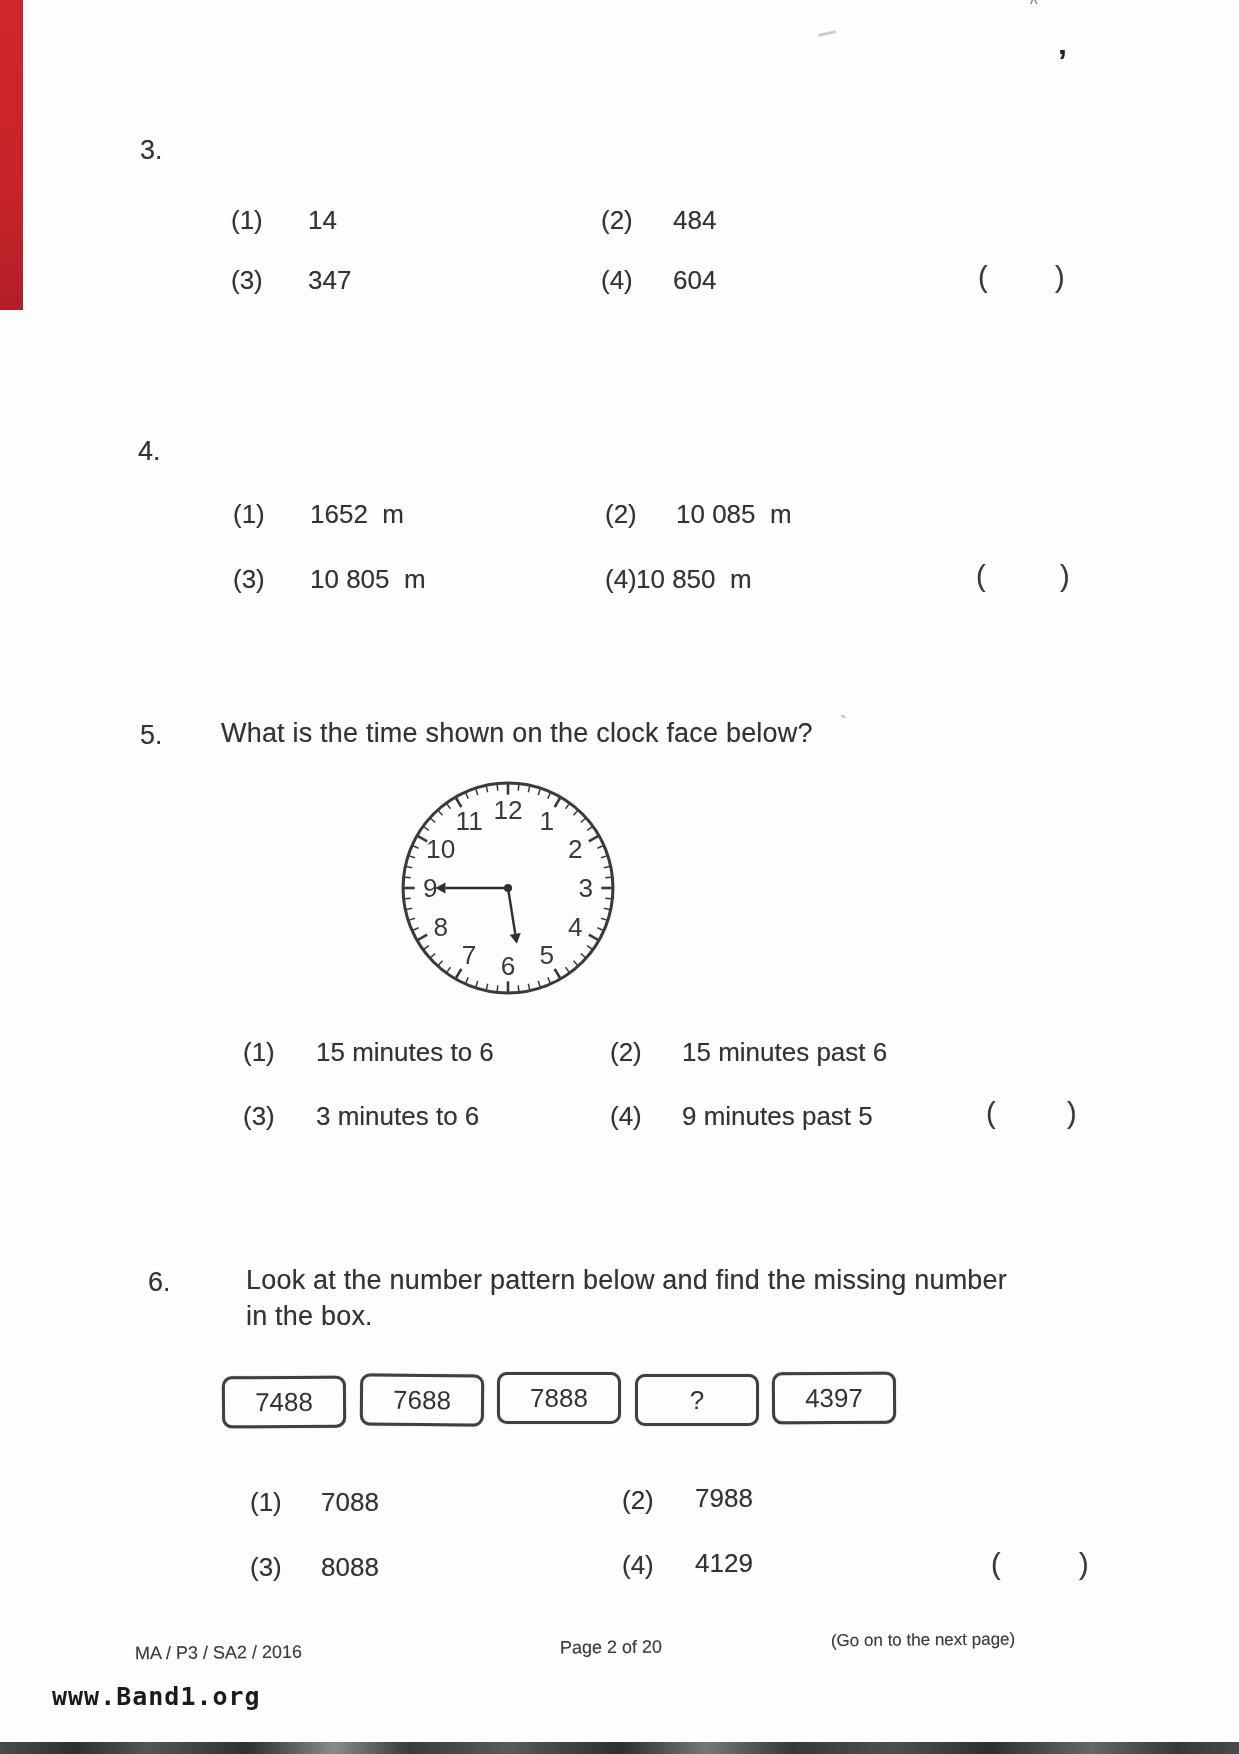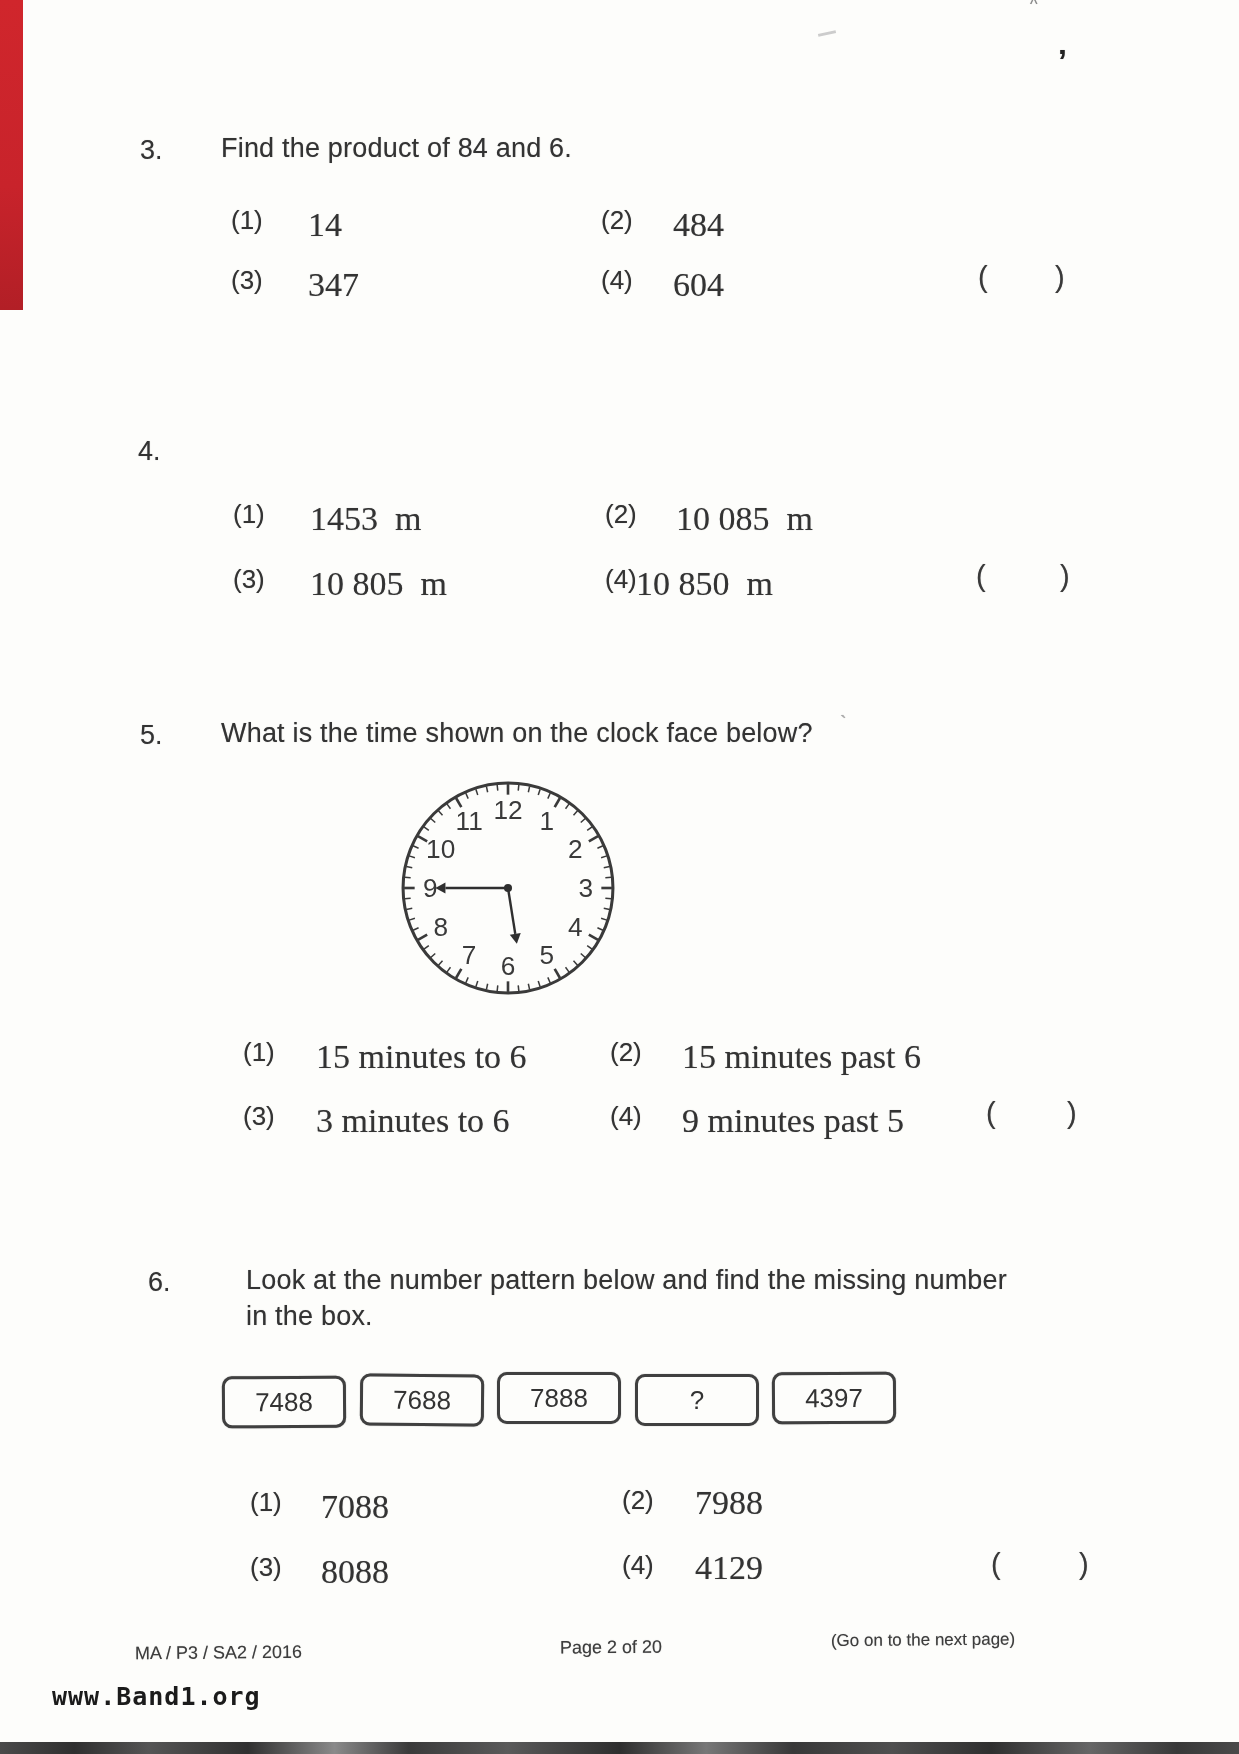"Find the product of 84" span.t { html: <span>Find the product of 84 and 6.</span> -> none }
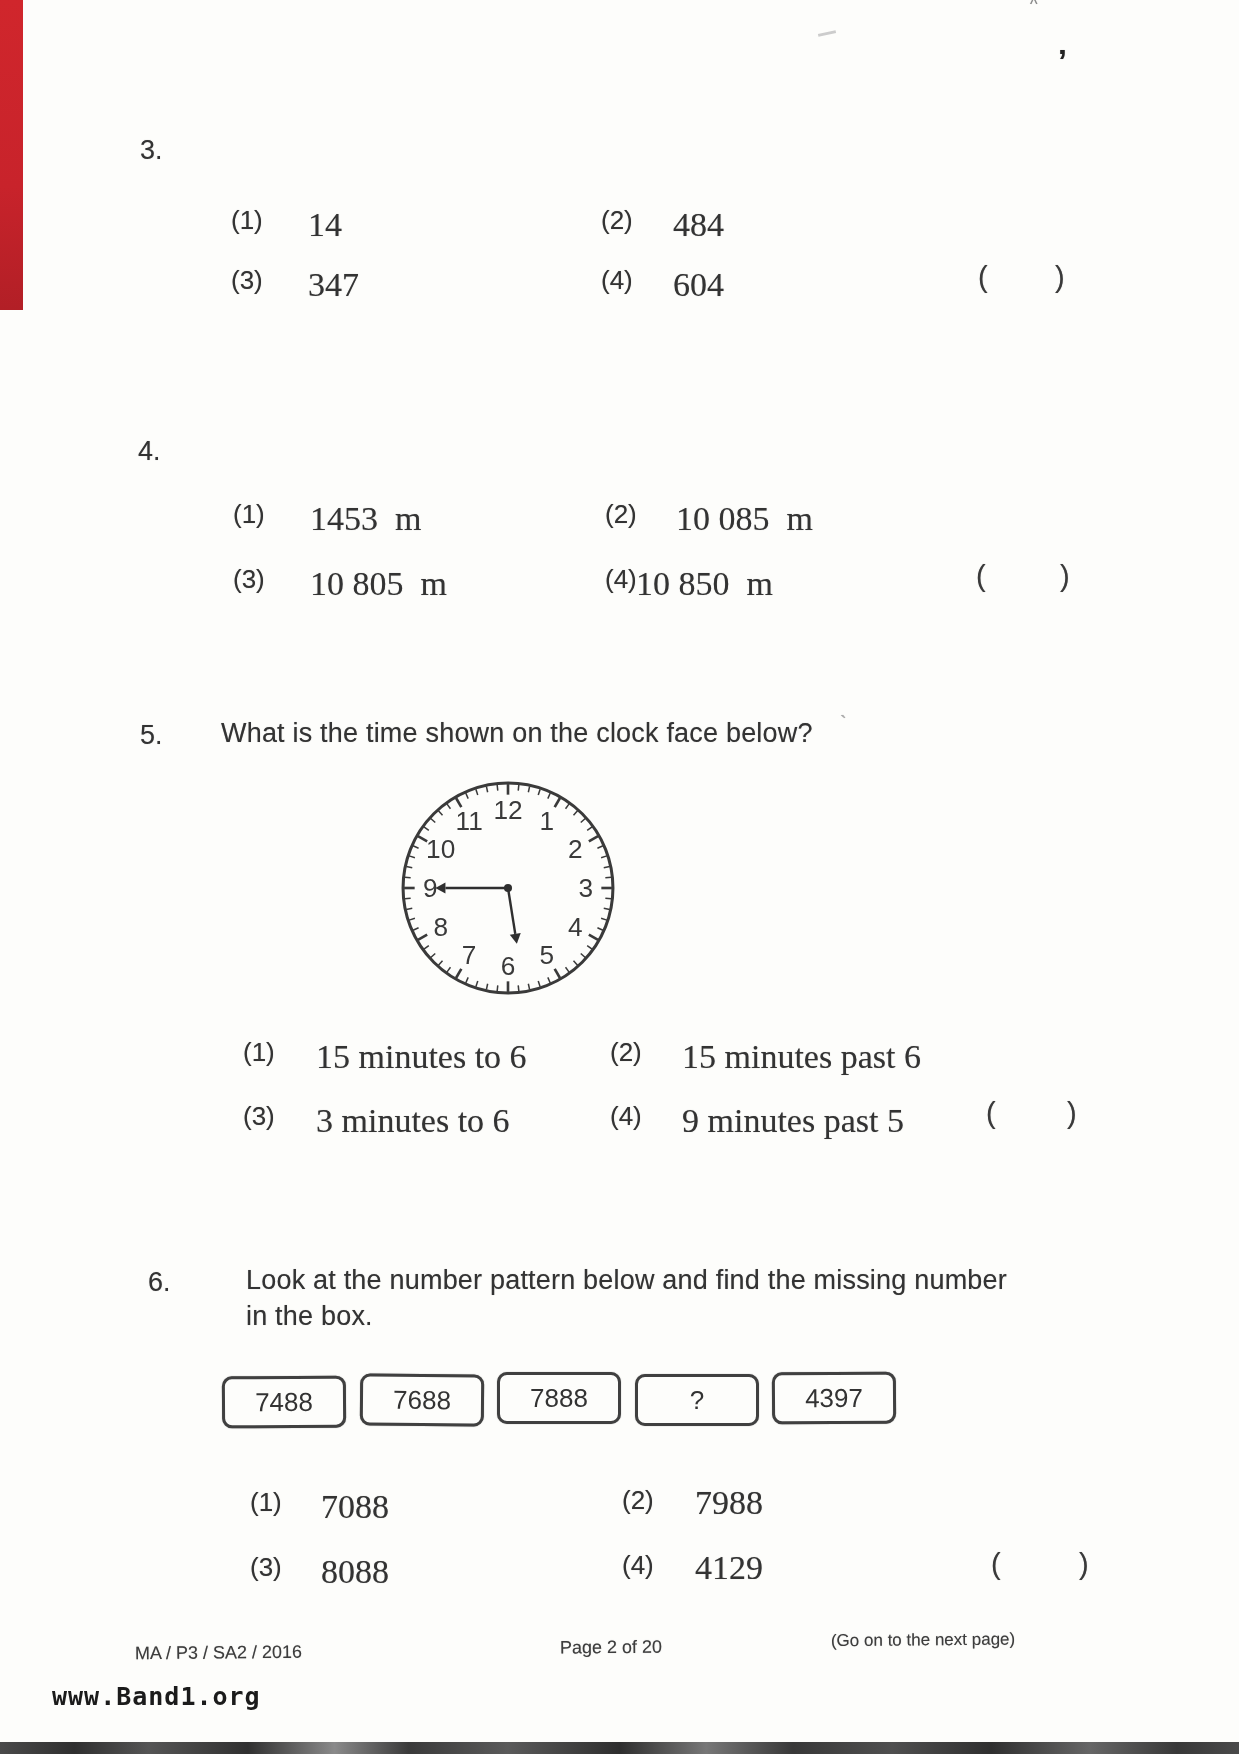"14" .opt-value { font-family: Liberation Serif, serif -> none; font-size: 34px -> 26px }
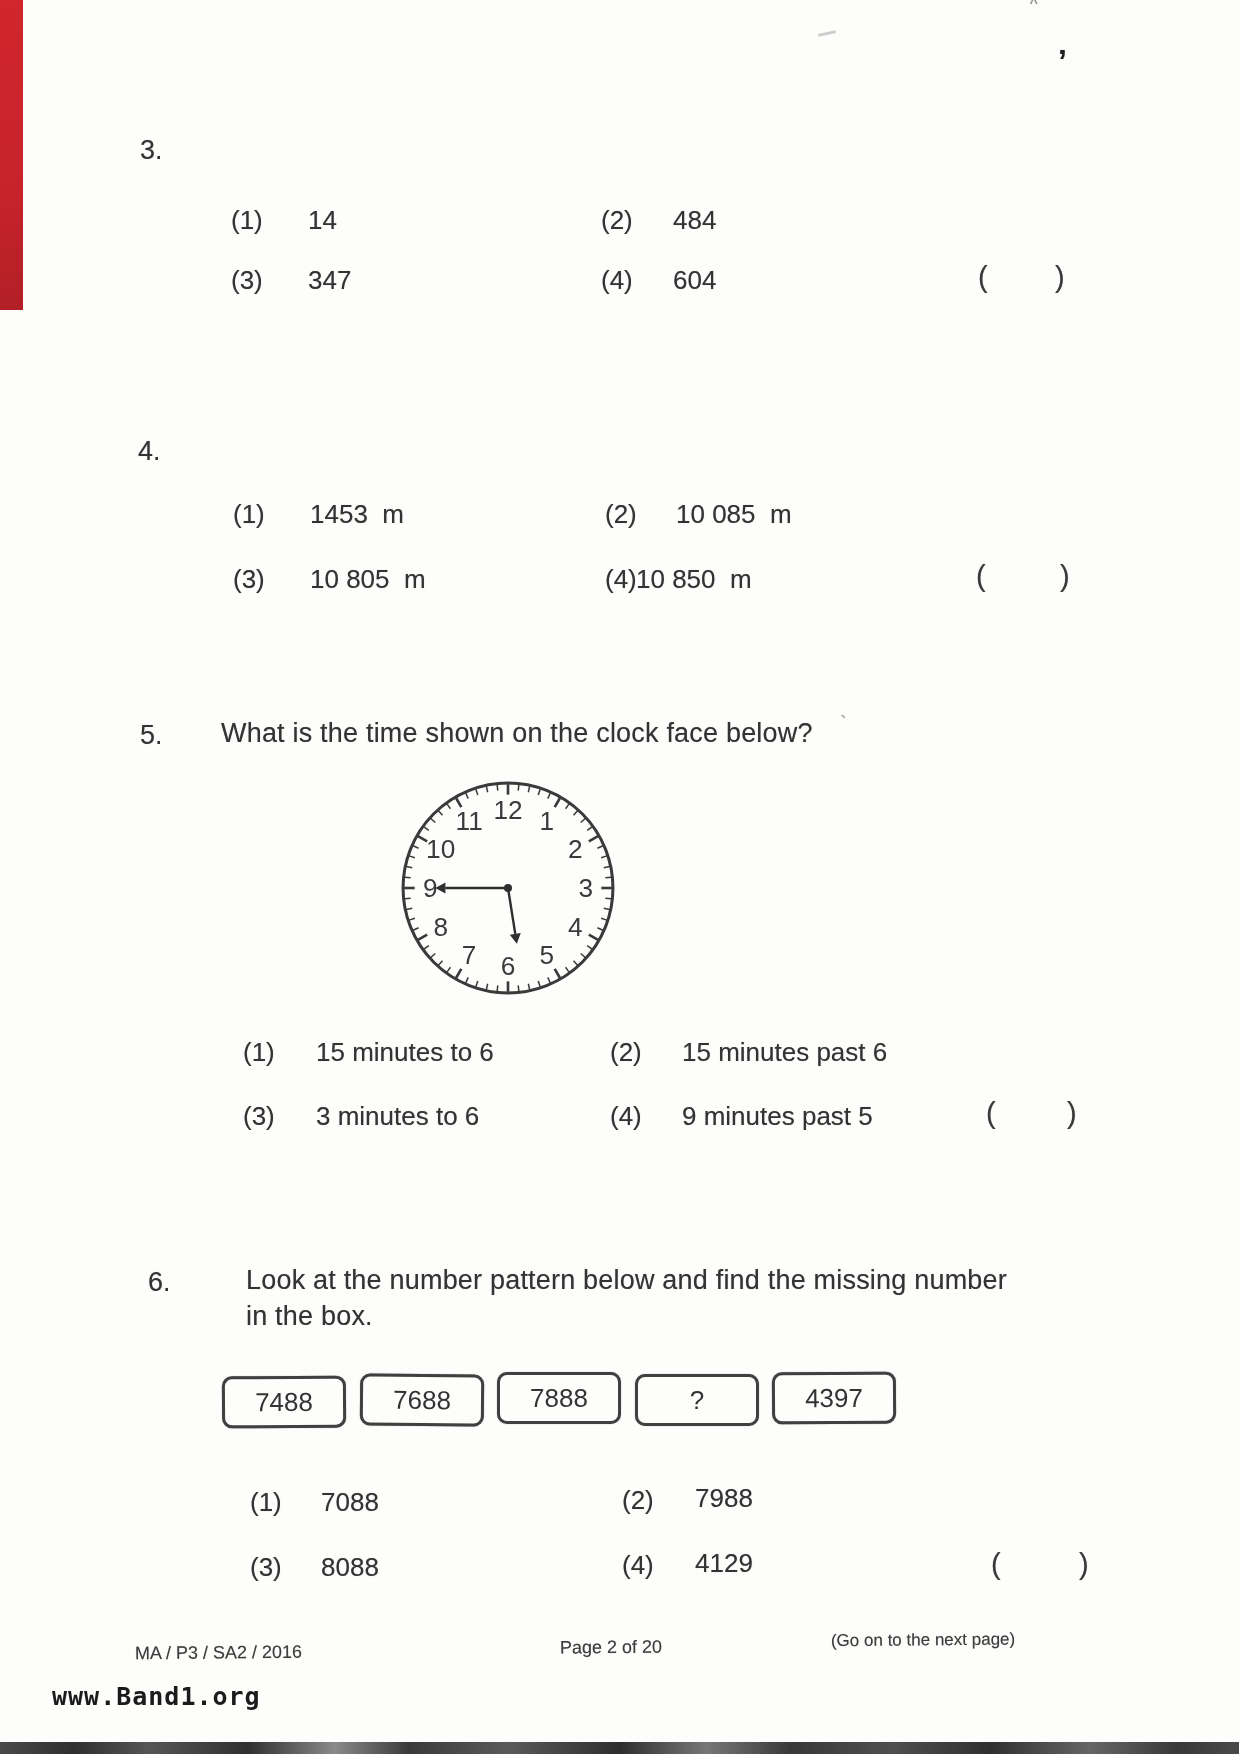"1453 m" span.t { text: 1453 -> 1652 }
